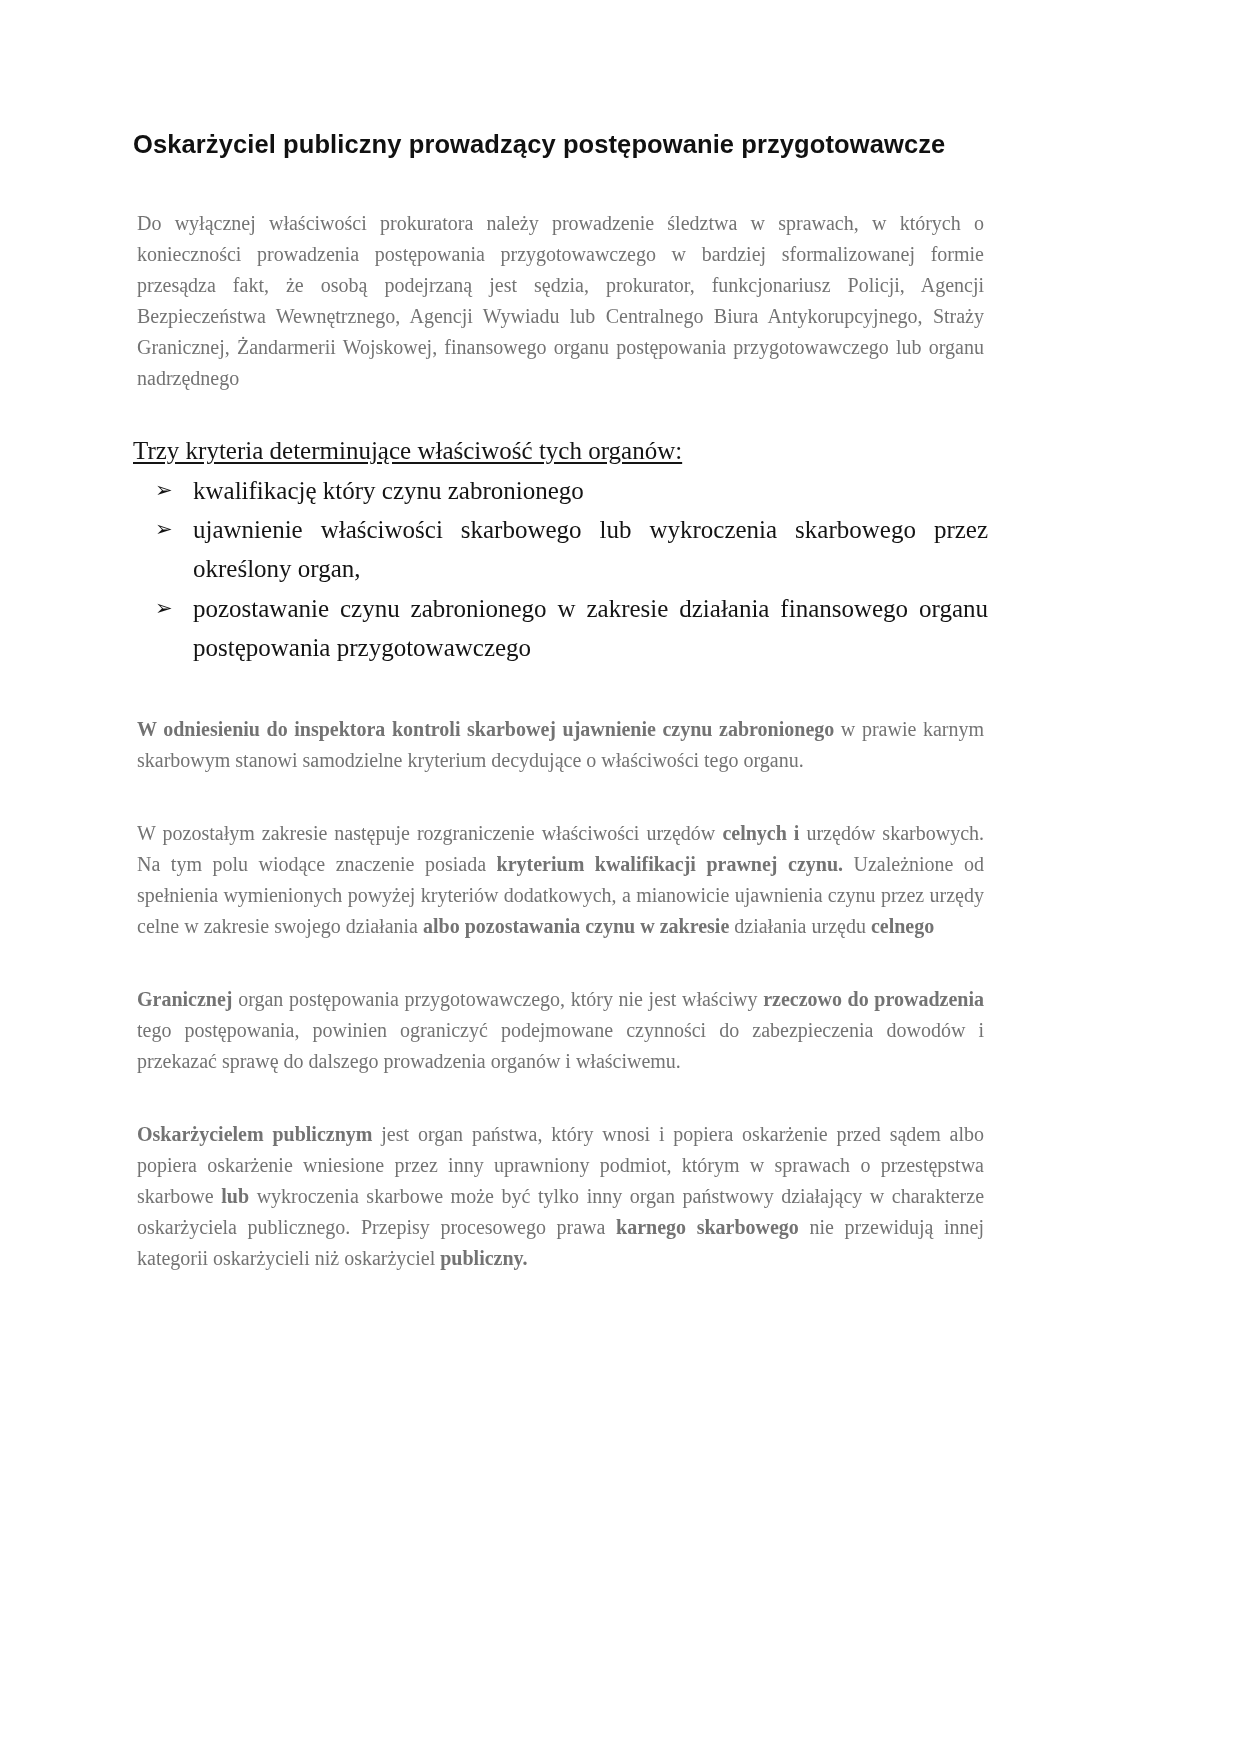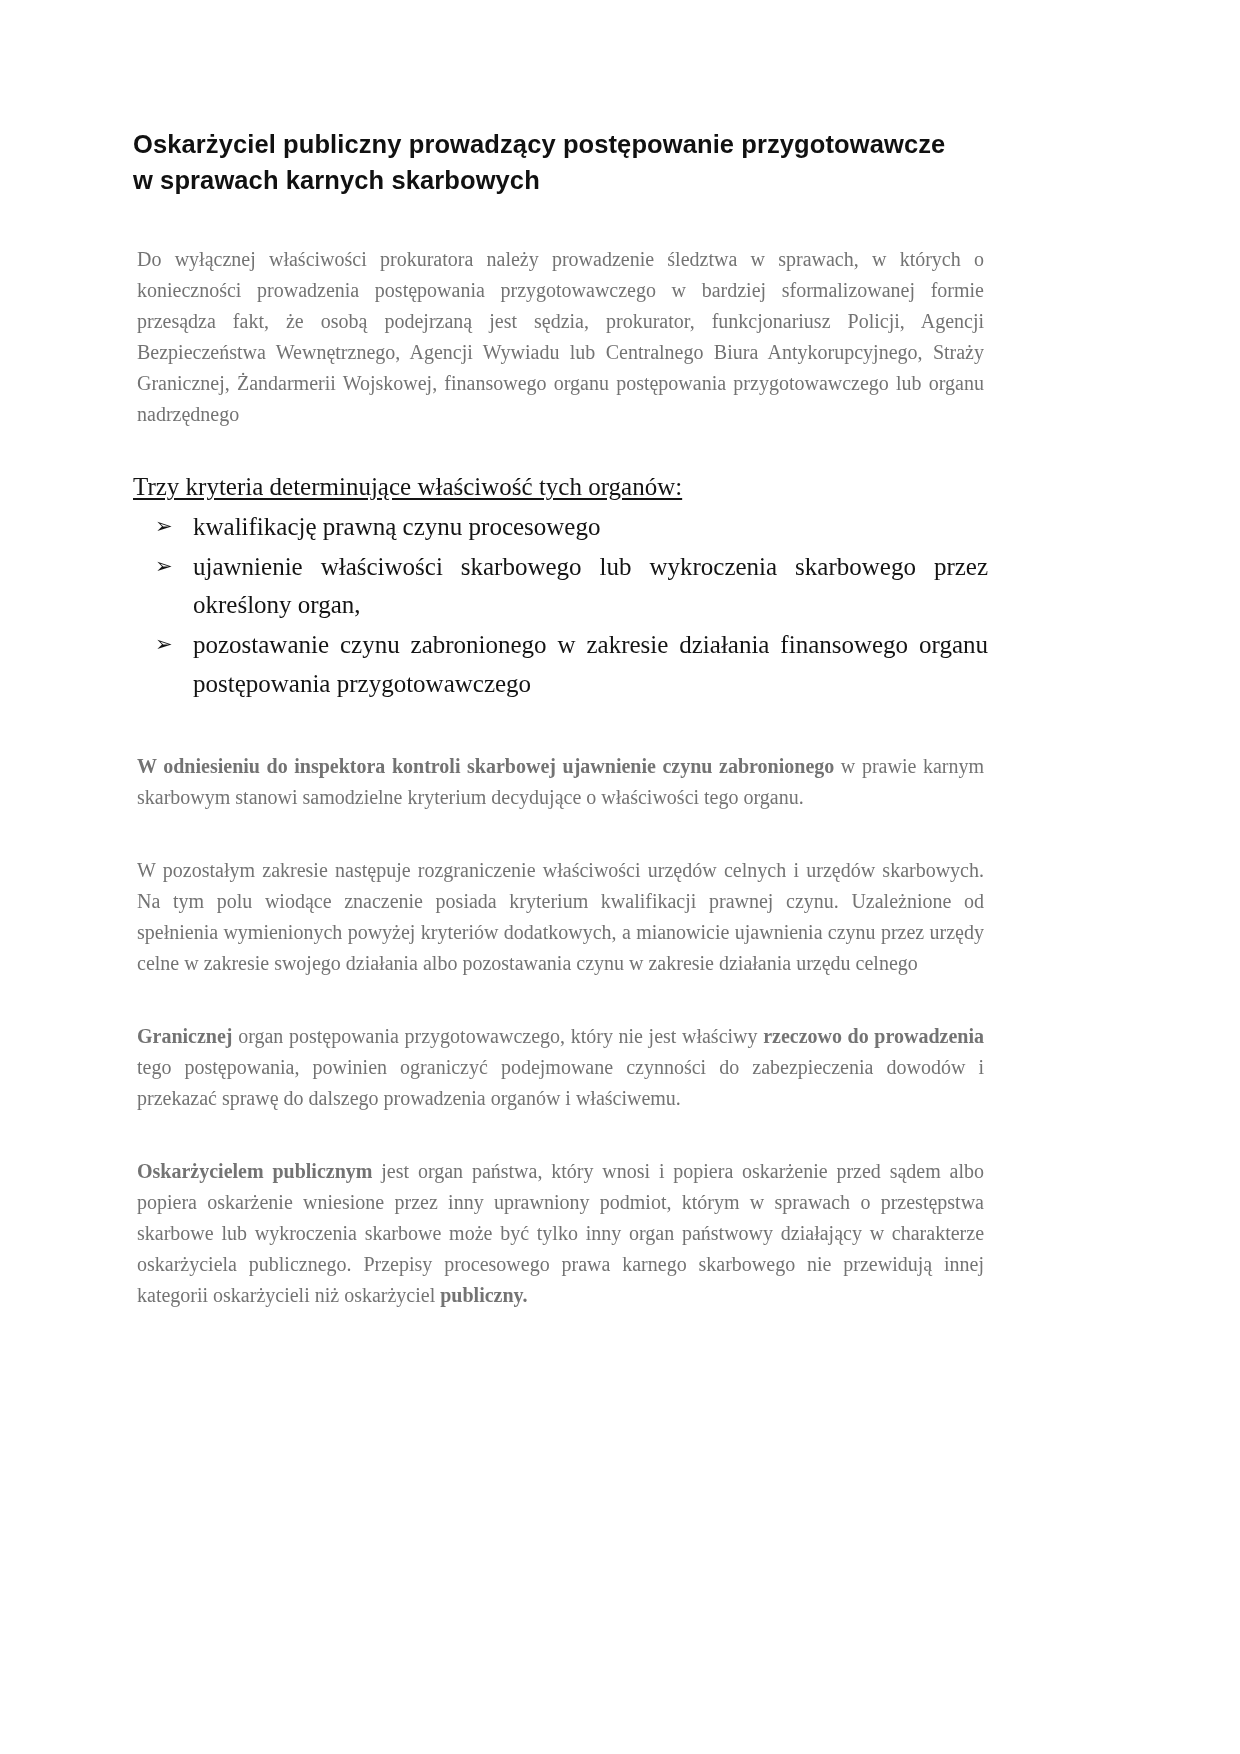"w sprawach karnych skarbowych" span { html: <span>w sprawach karnych skarbowych</span> -> none }
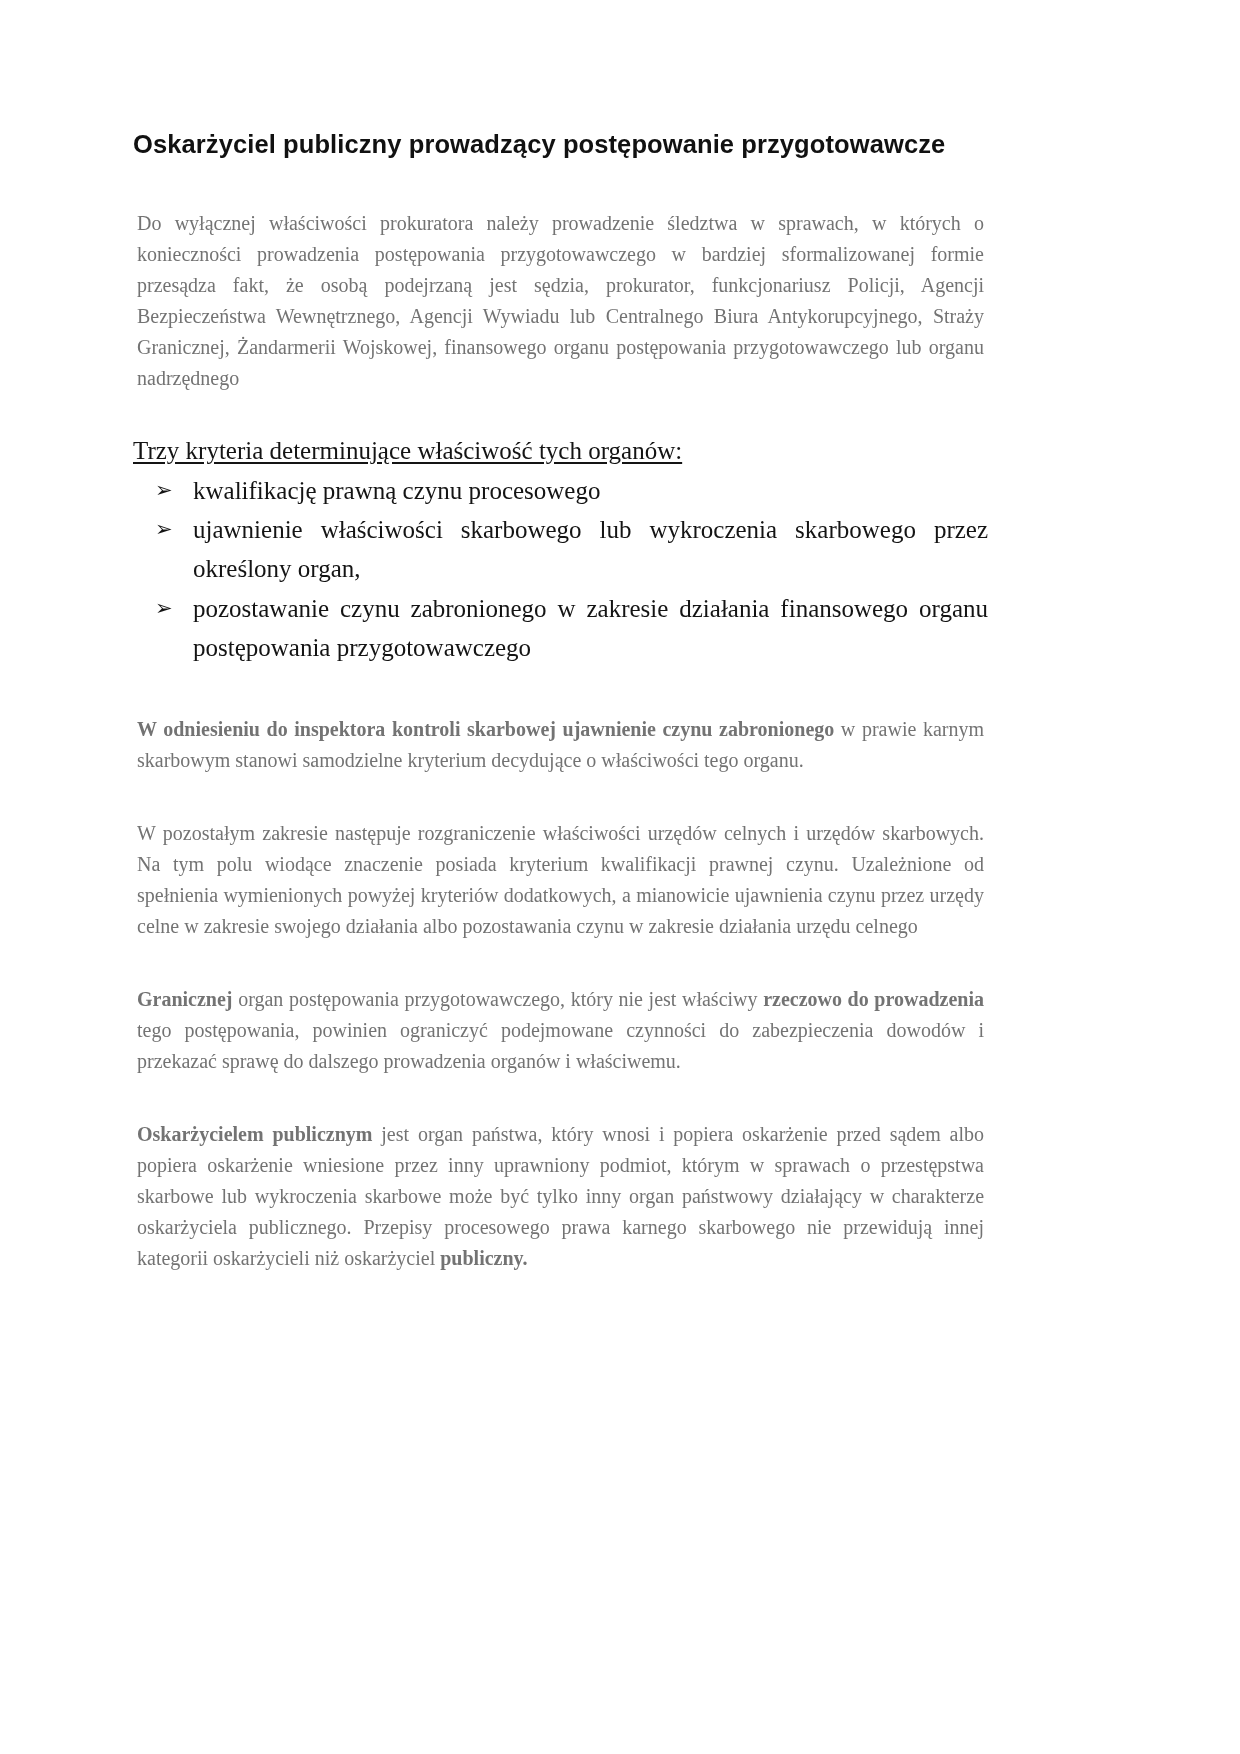"kwalifikację prawną czynu procesowego" span.bullet-text { text: prawną czynu procesowego -> który czynu zabronionego }
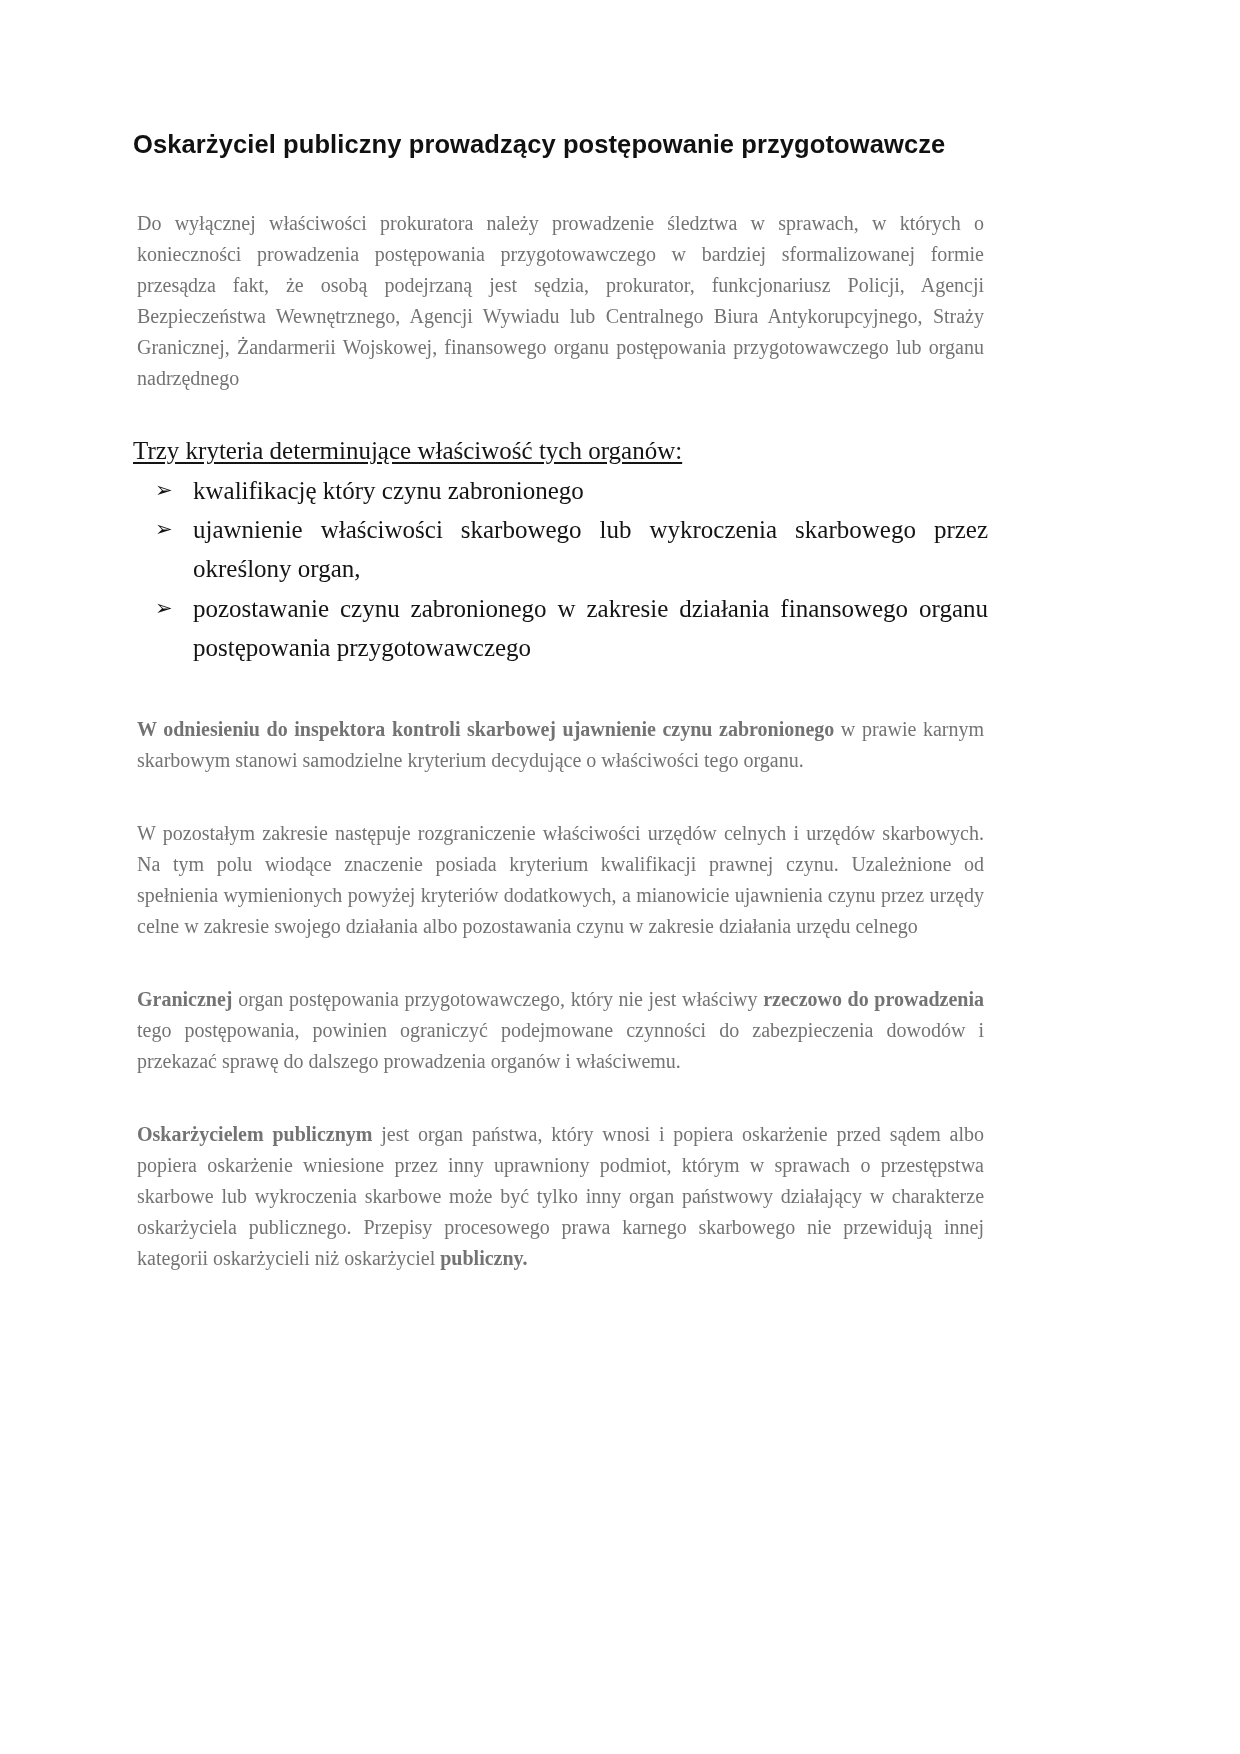"celnych i" .semibold { font-weight: normal -> bold }
